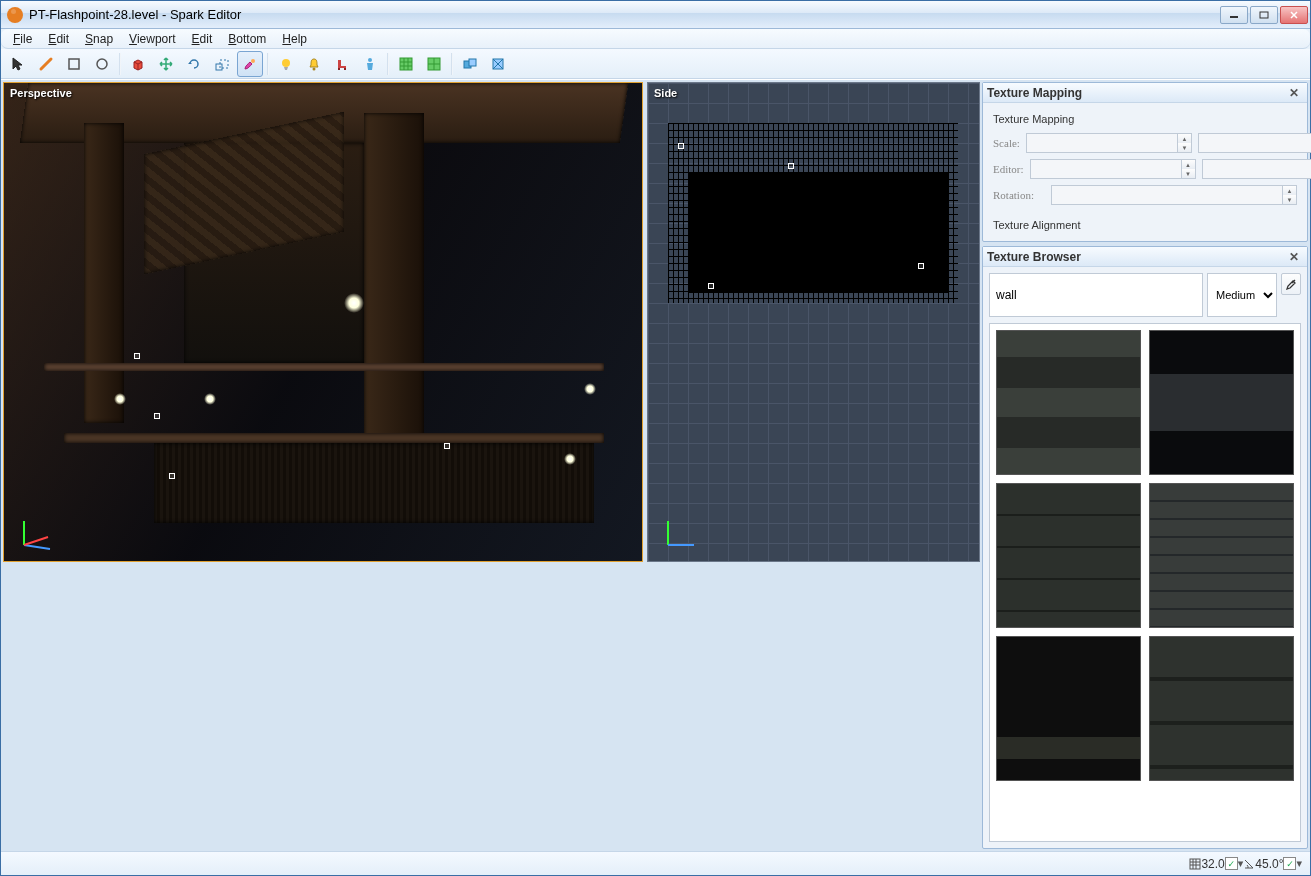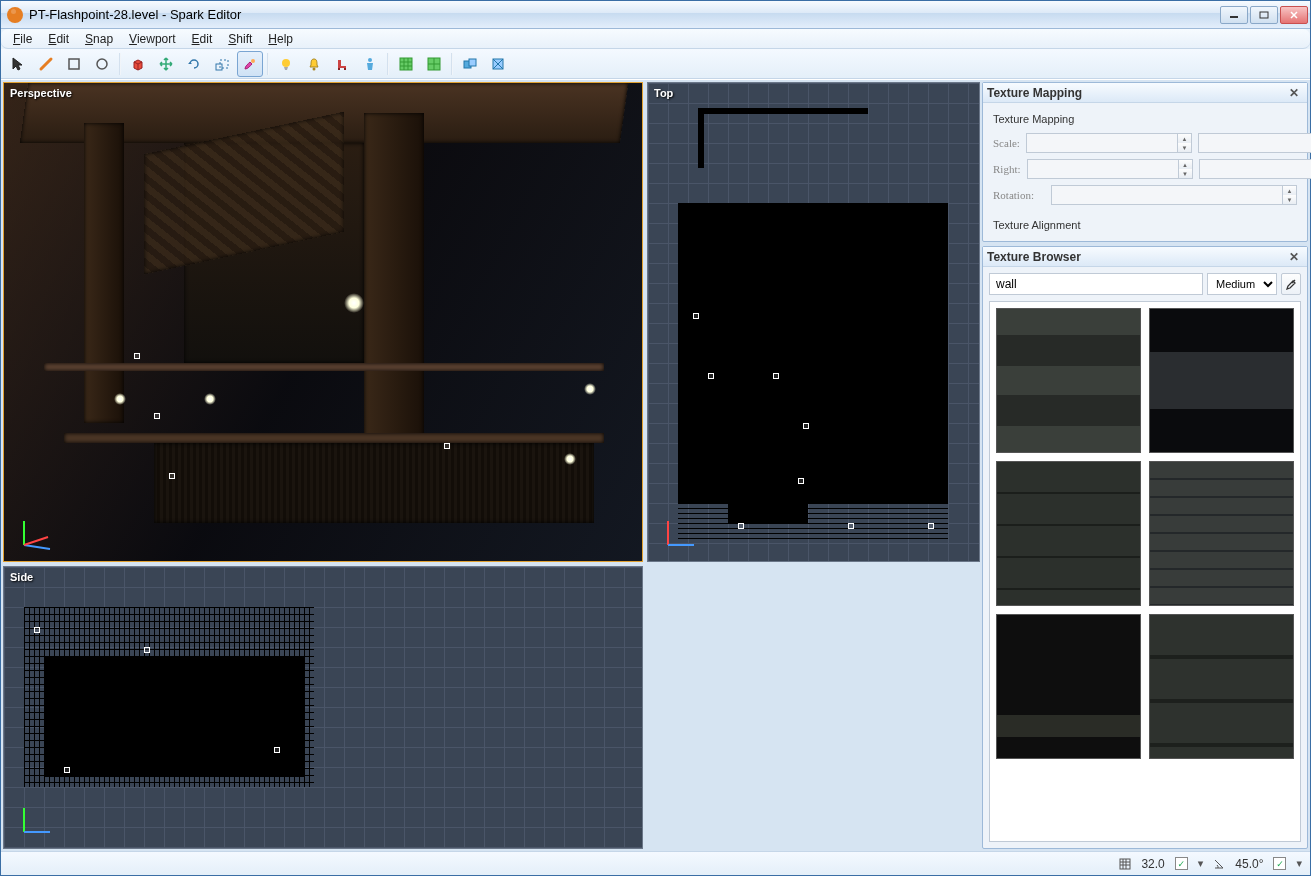"Shift" span { text: Shift -> Bottom }
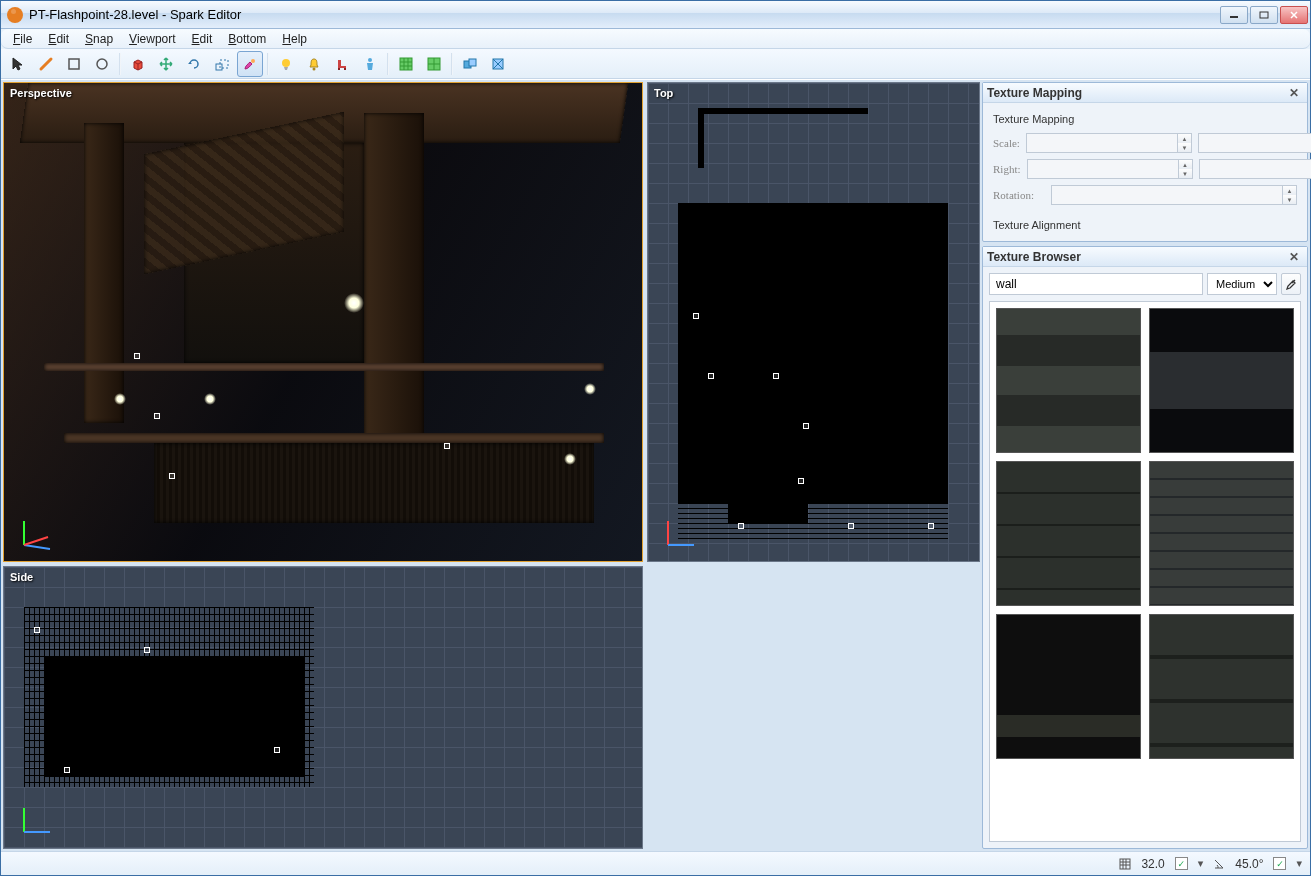"Top" div.viewport { html: <div> <div>Top</div> <div> <div></div> <div></div> <div></div> <div></div> <div></div> <div></div> <div></div> <div></div> <div></div> <div></div> <div></div> <div></div> <div></div> </div> <svg> <line></line> <line></line> </svg> </div> -> none }
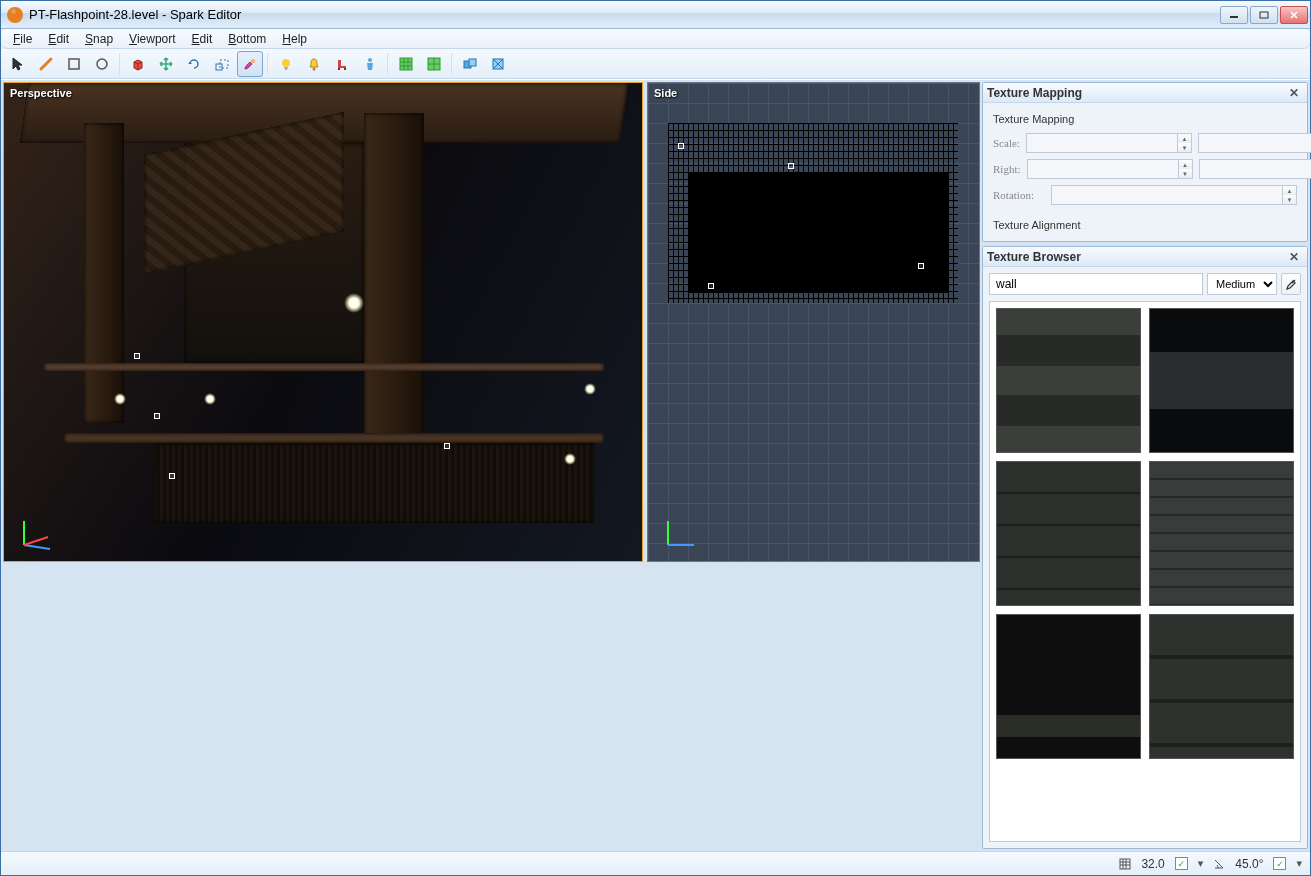"Right:" label { text: Right -> Editor }
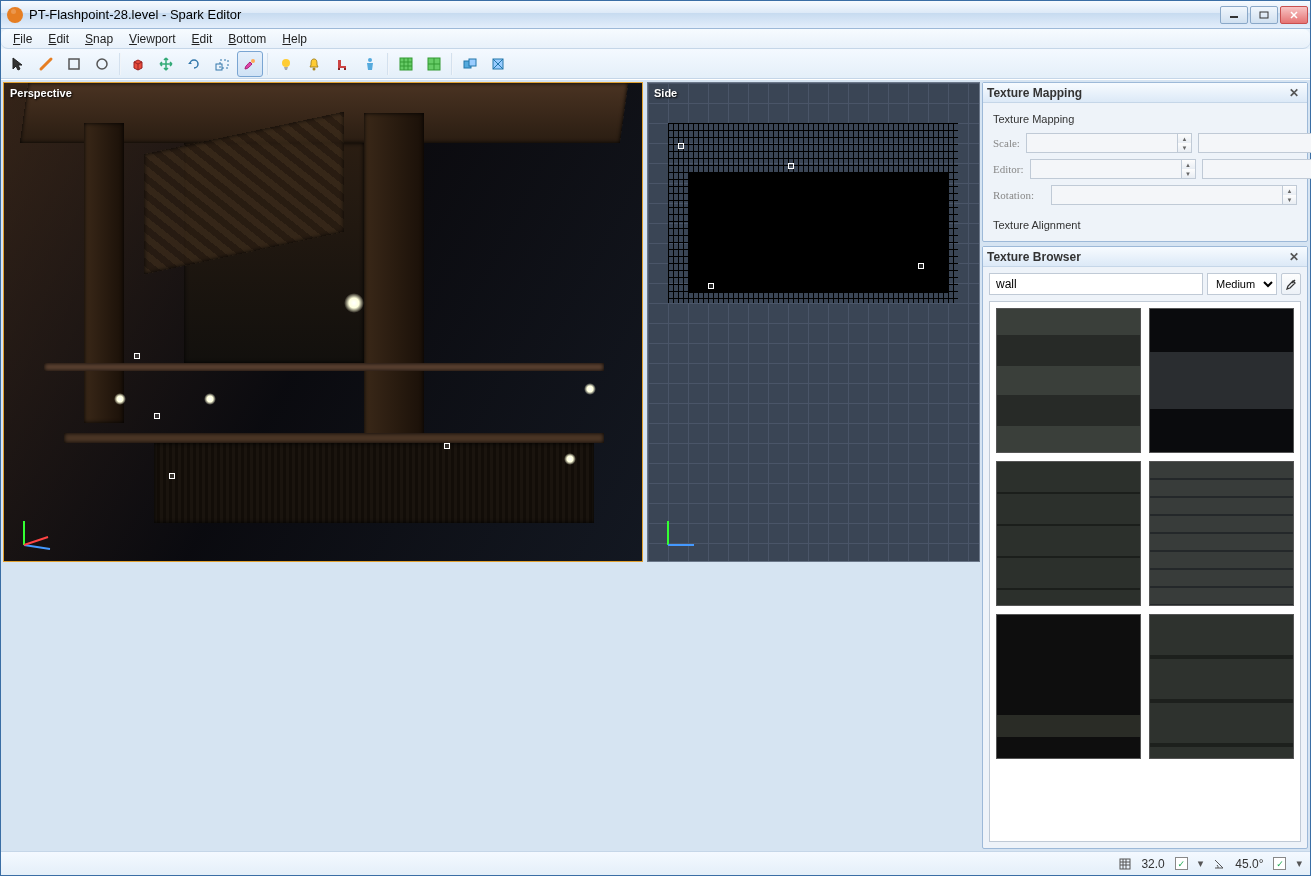"wall" .tex-search-row input { padding: 3px 6px -> 14px 6px }
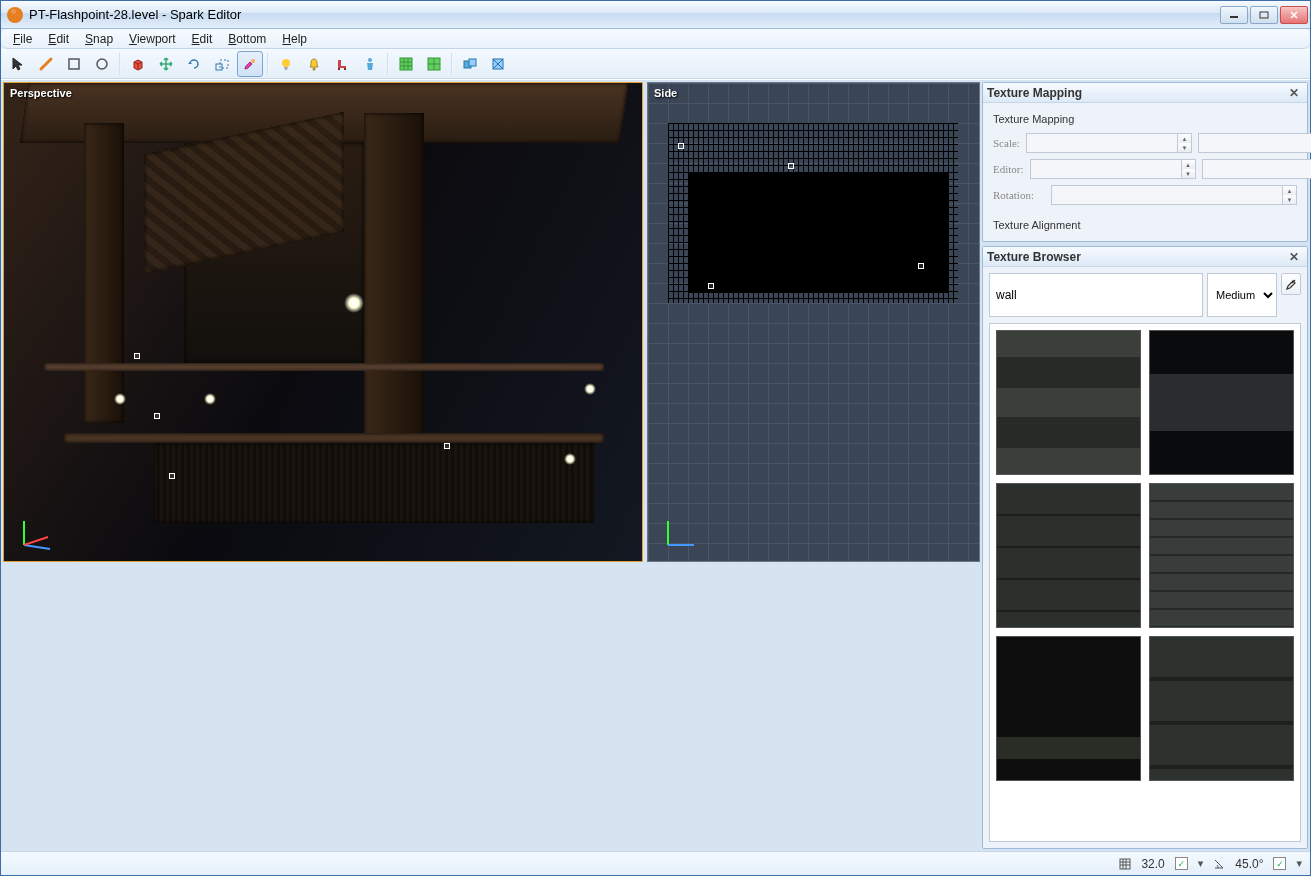"32.0" .statusbar { gap: 10px -> none }
